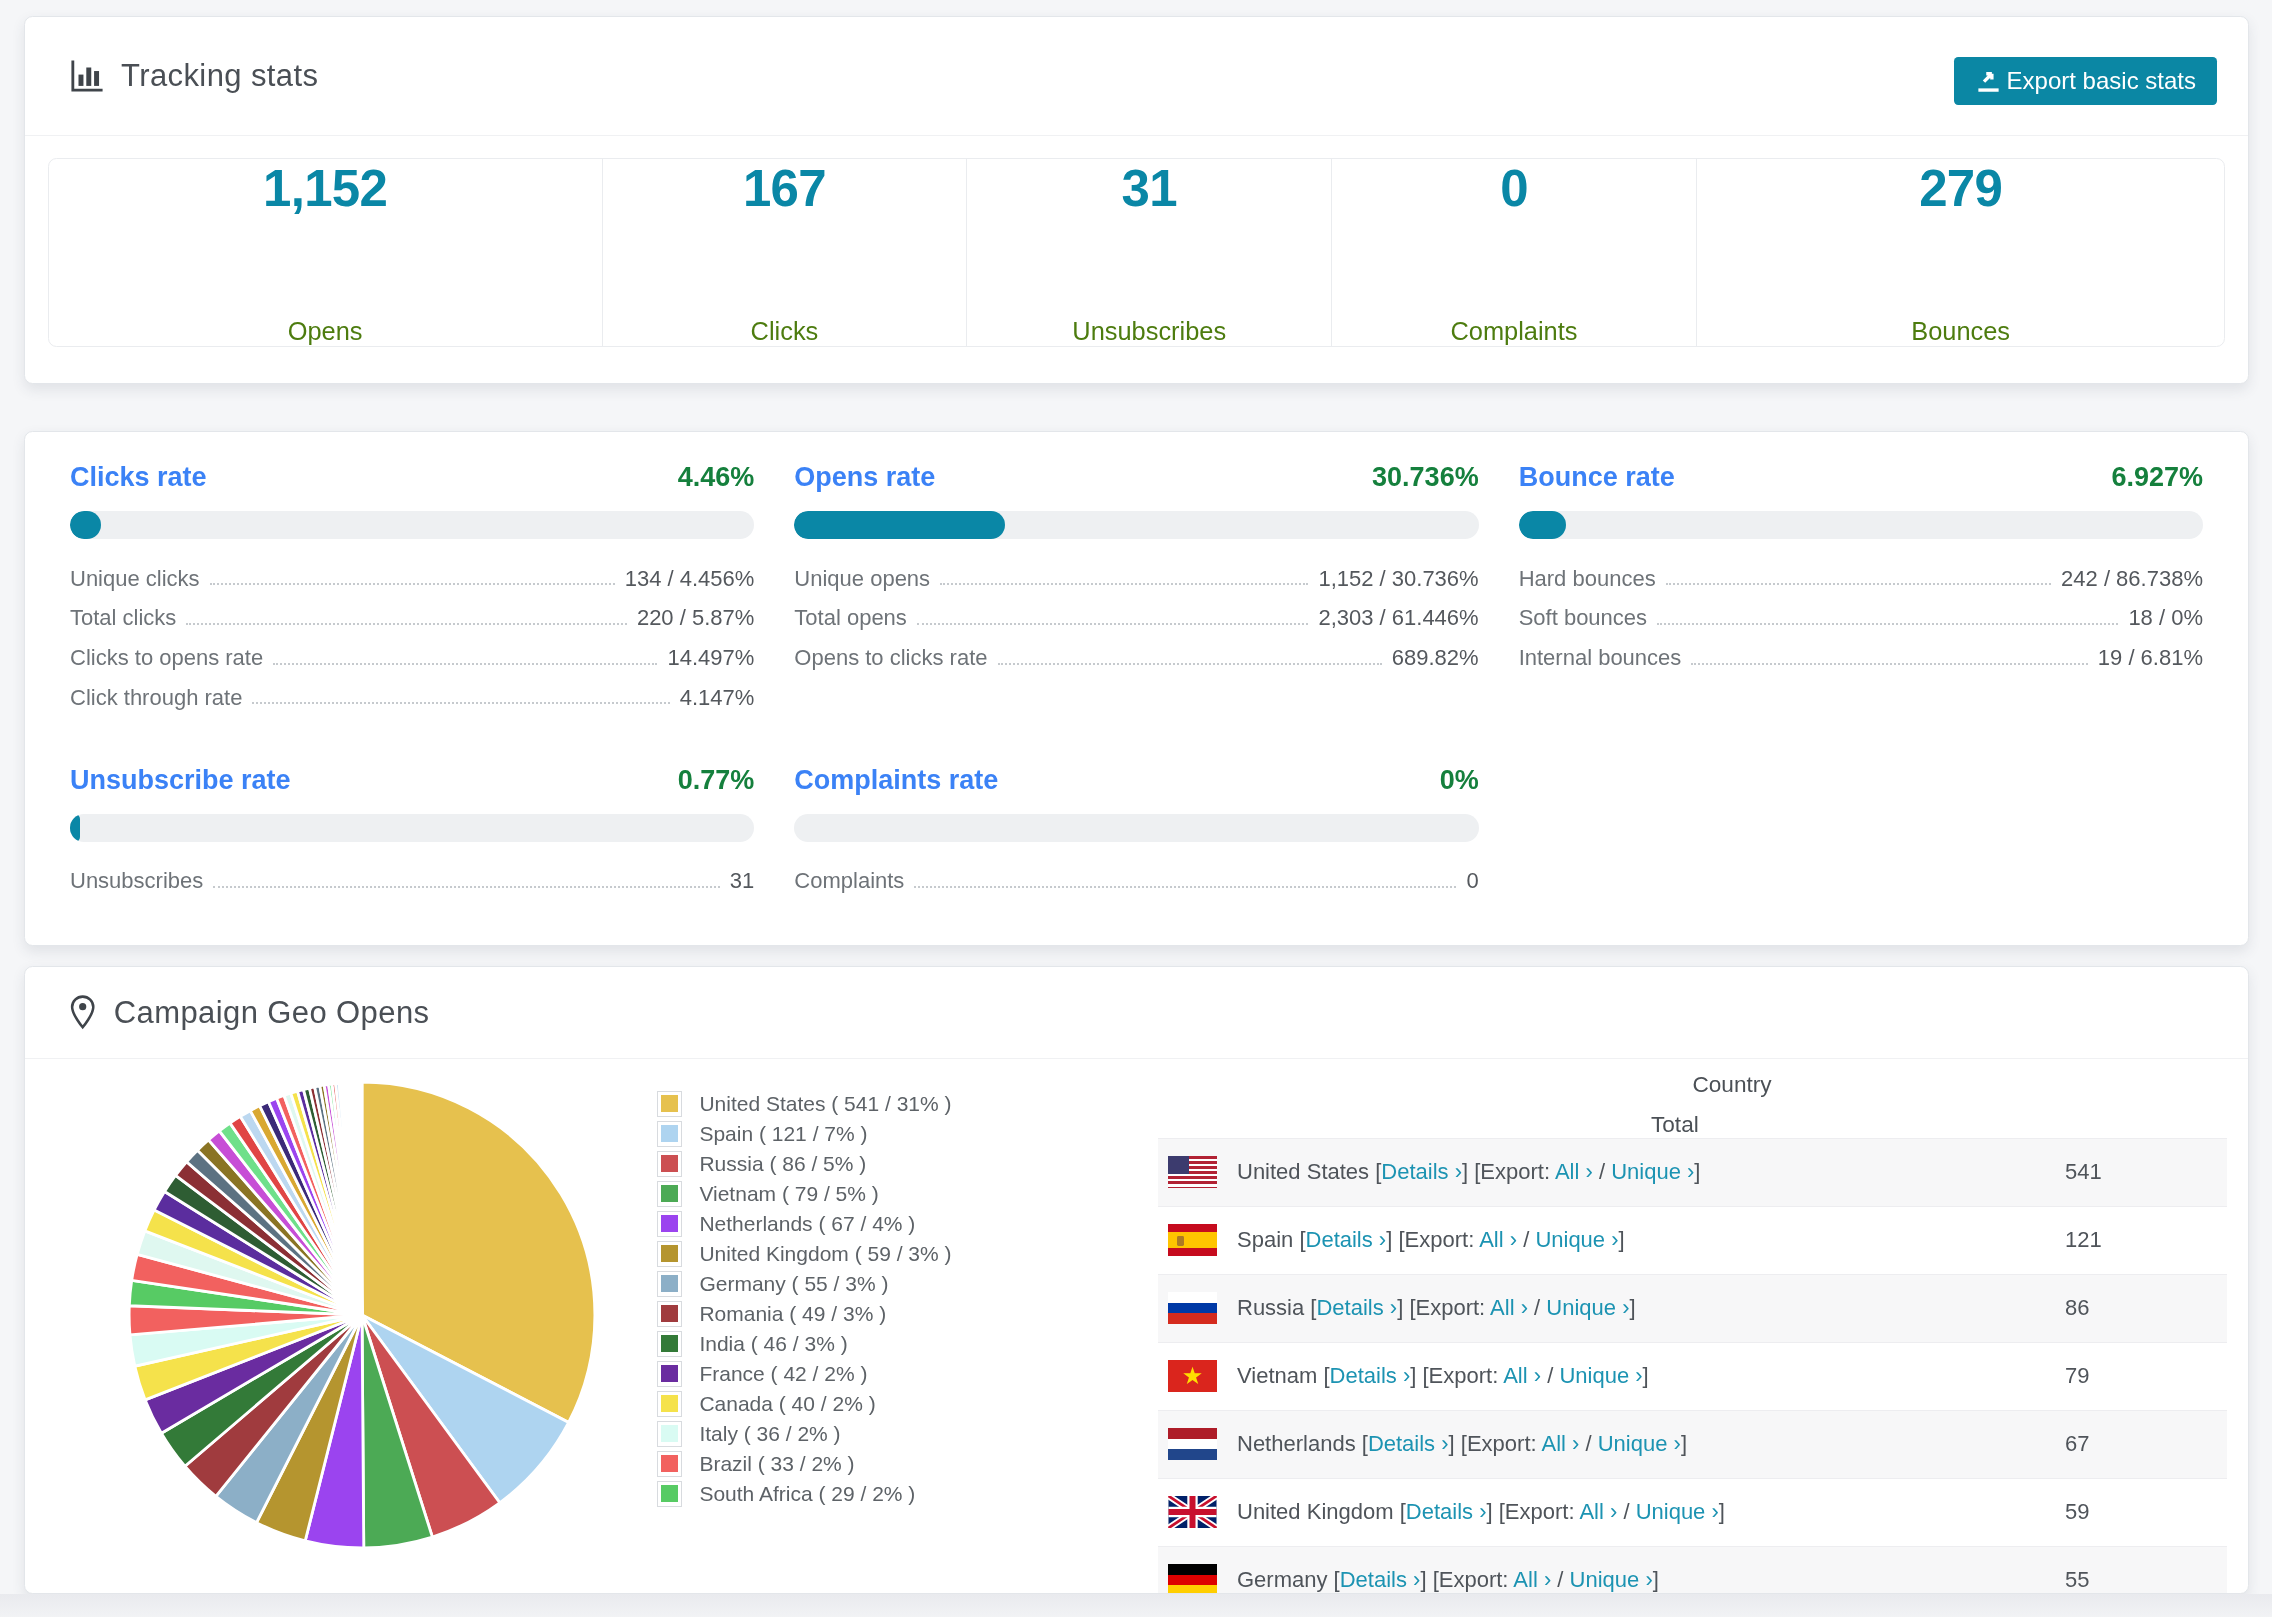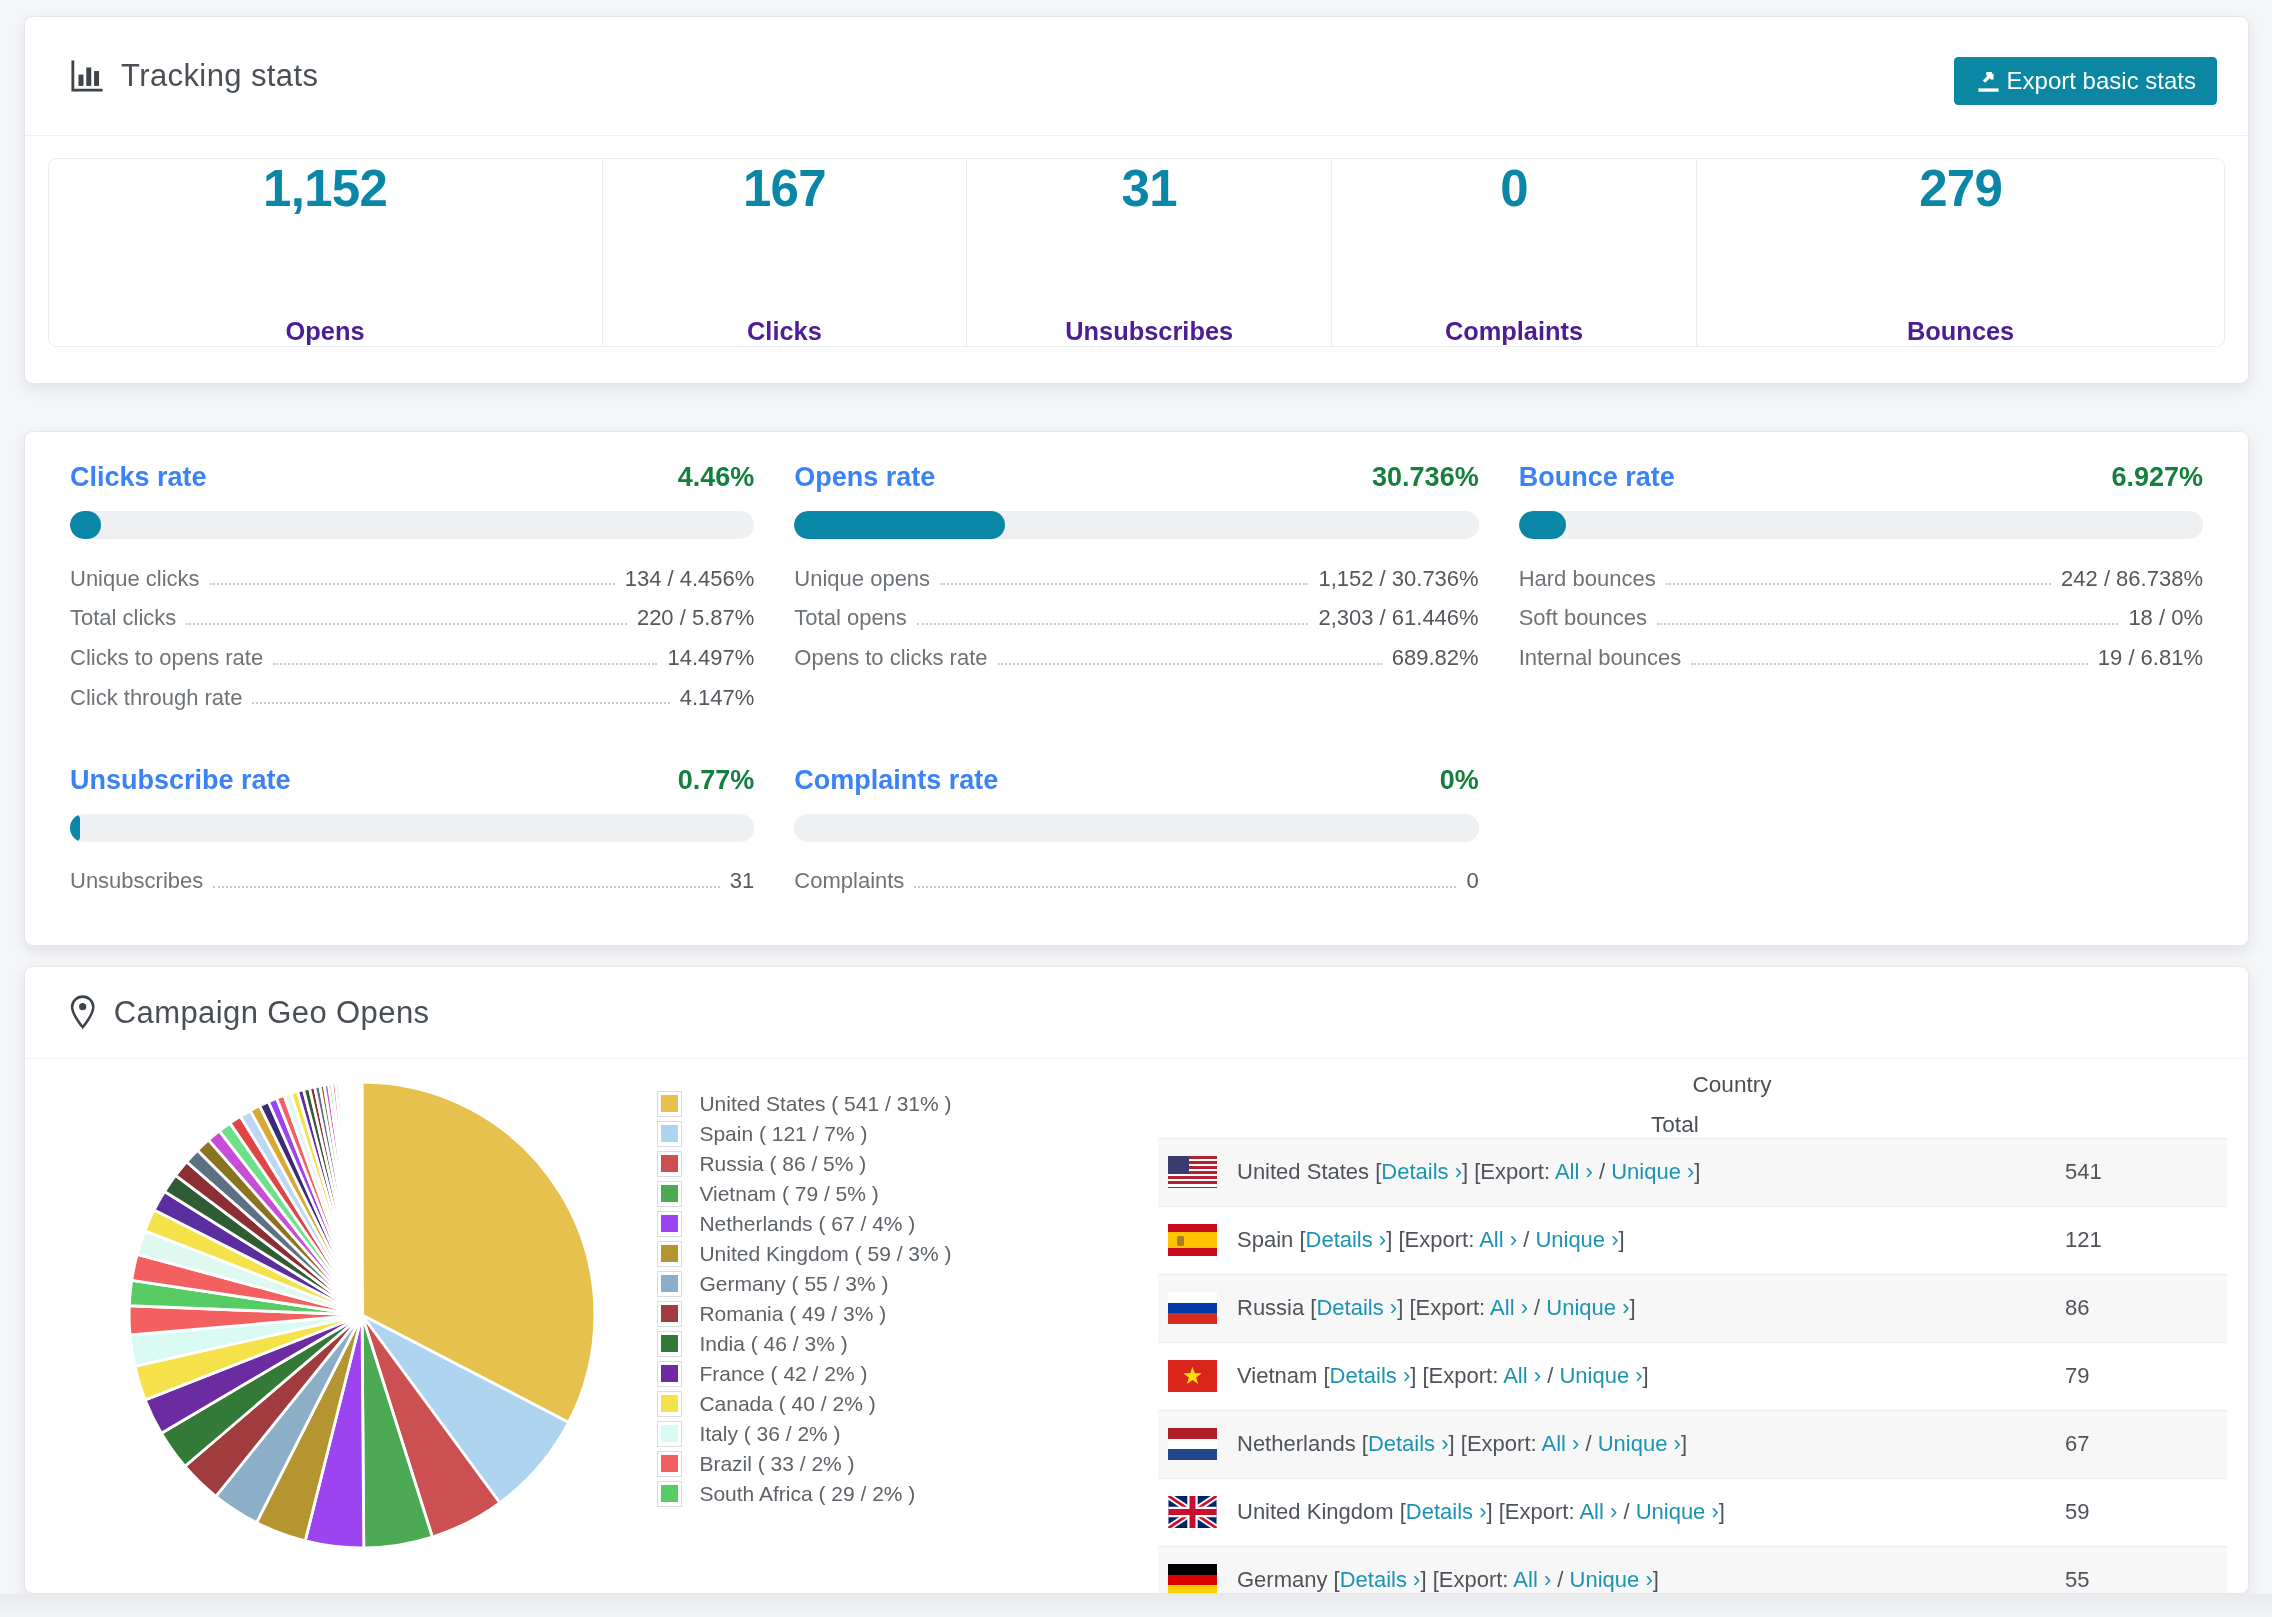"Opens" .stat-lbl { color: #4c1d95 -> #4d7c0f; font-weight: bold -> none }
